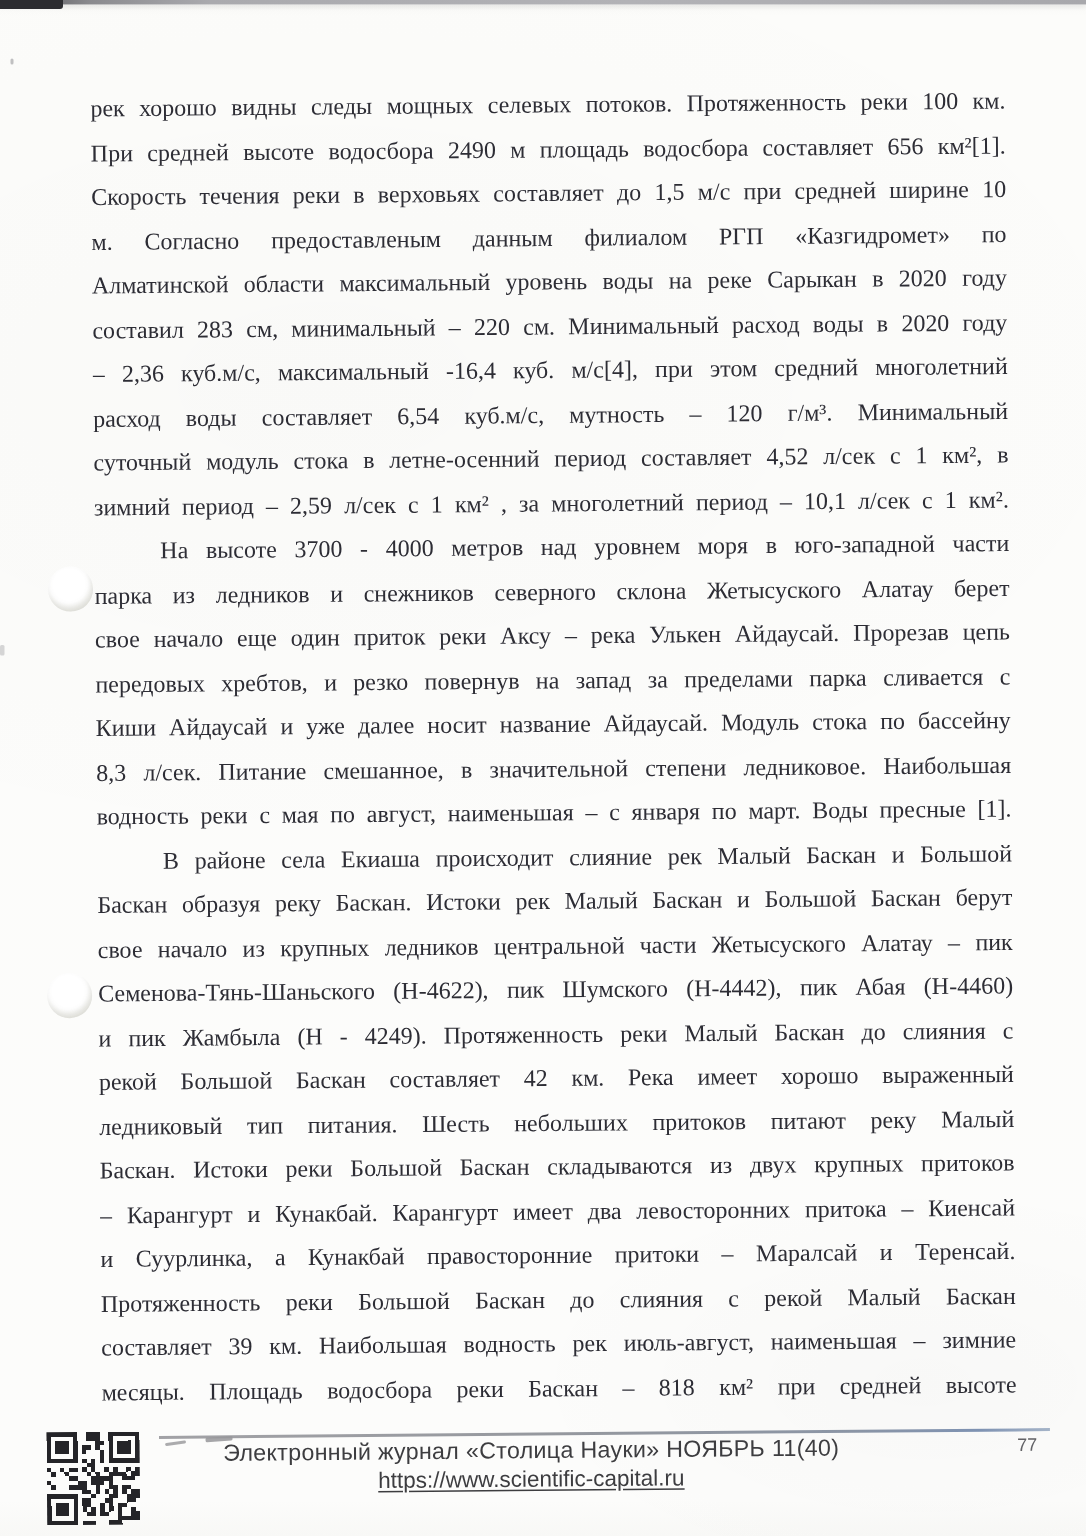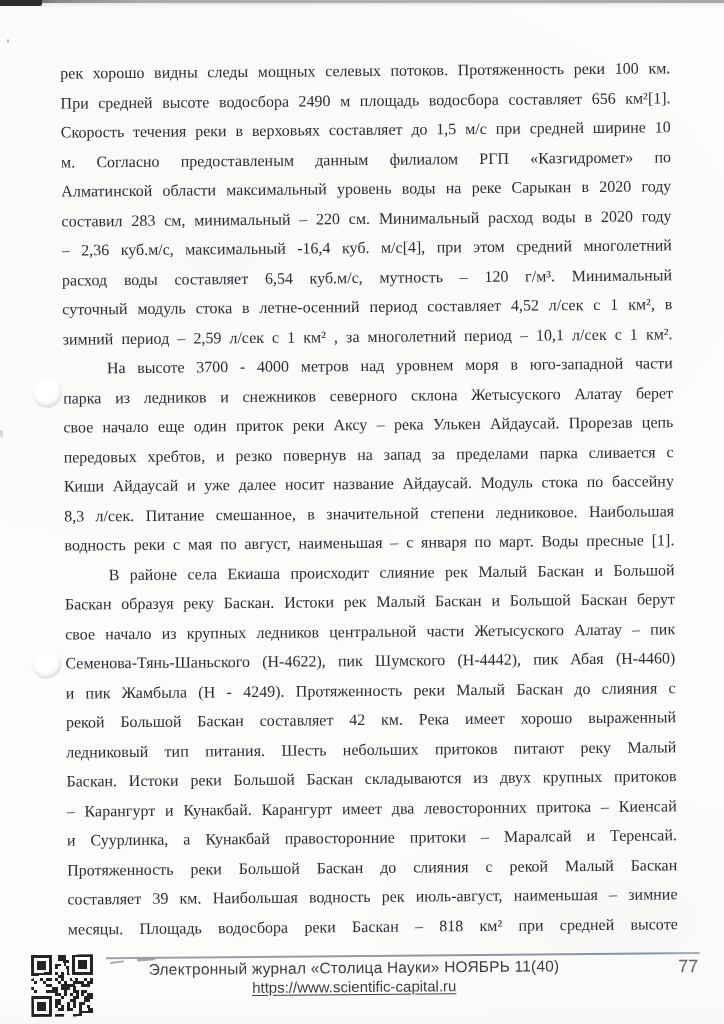"77" .page-number { font-size: 18px -> 12px }
